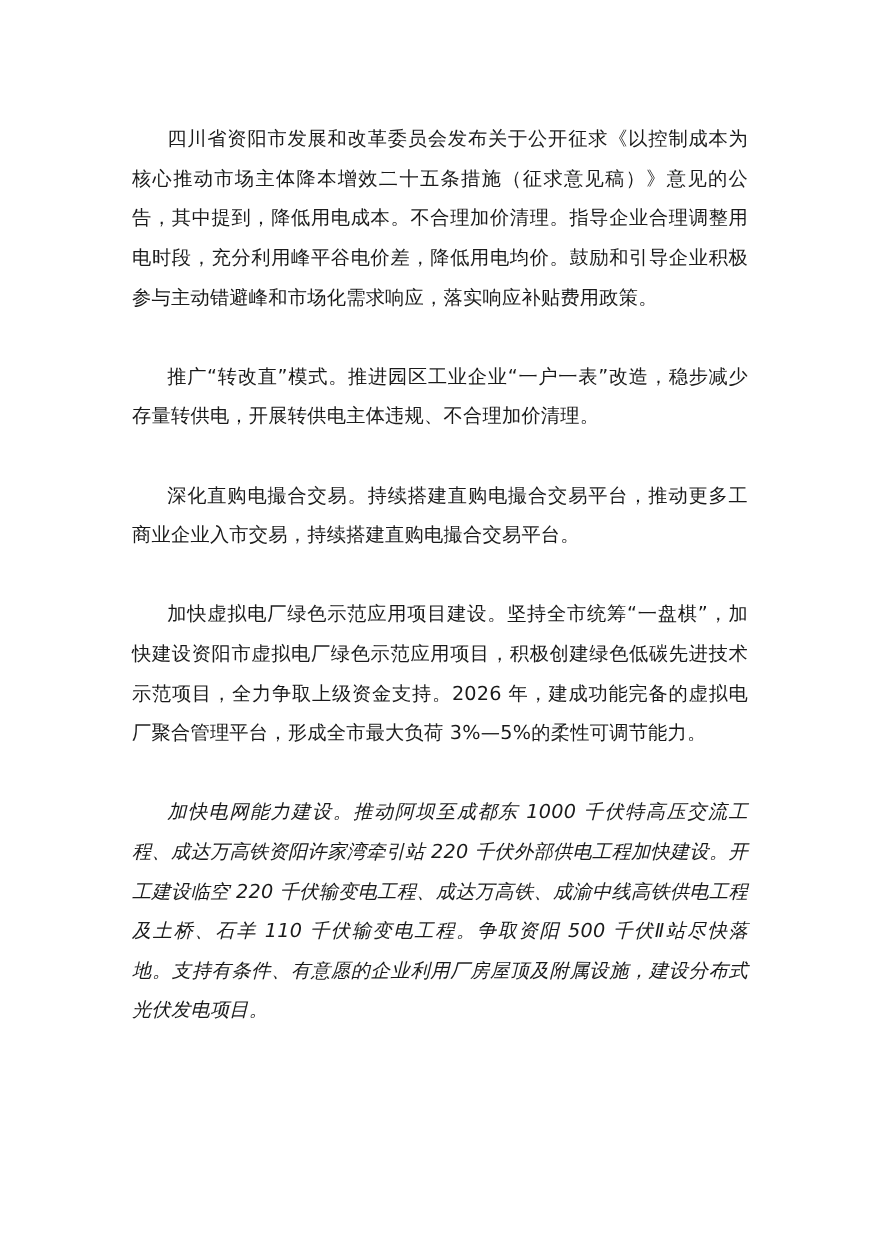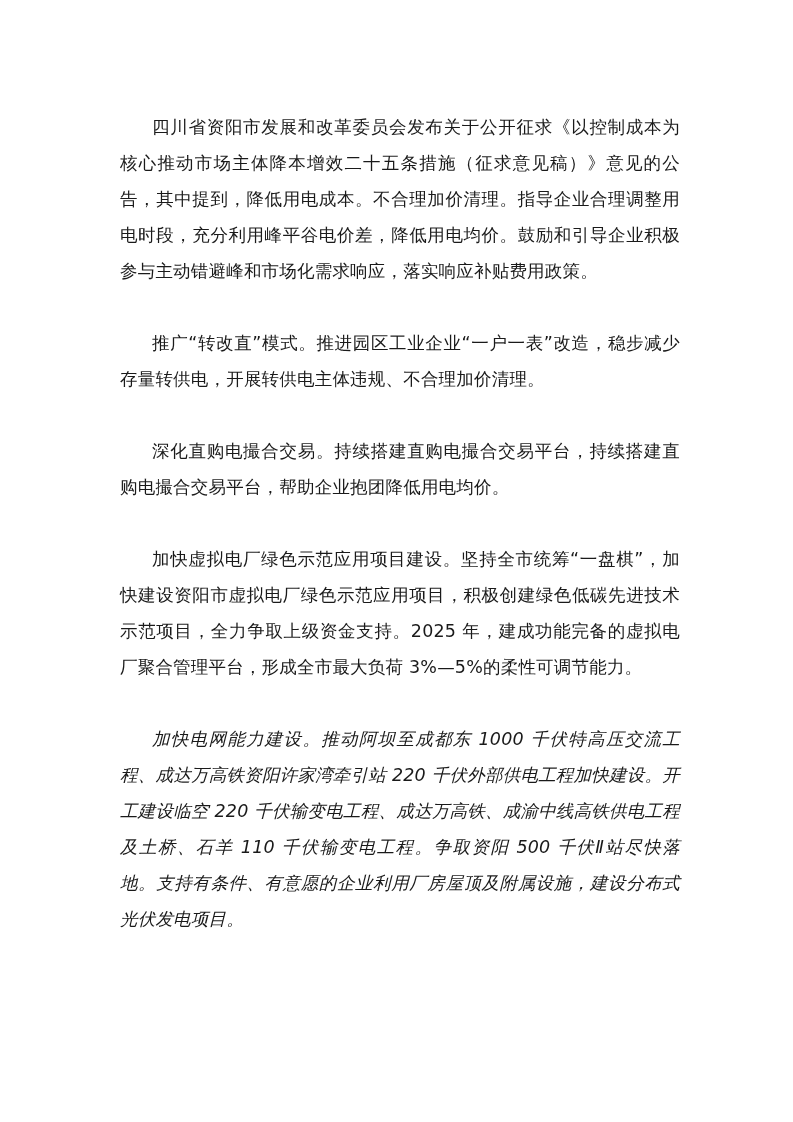"深化直购电撮合交易。持续搭建直购电撮合交易平台，持续搭建直购电撮合交易平台，帮助" p.para { text: 持续搭建直购电撮合交易平台，帮助企业抱团降低用电均价 -> 推动更多工商业企业入市交易，持续搭建直购电撮合交易平台 }
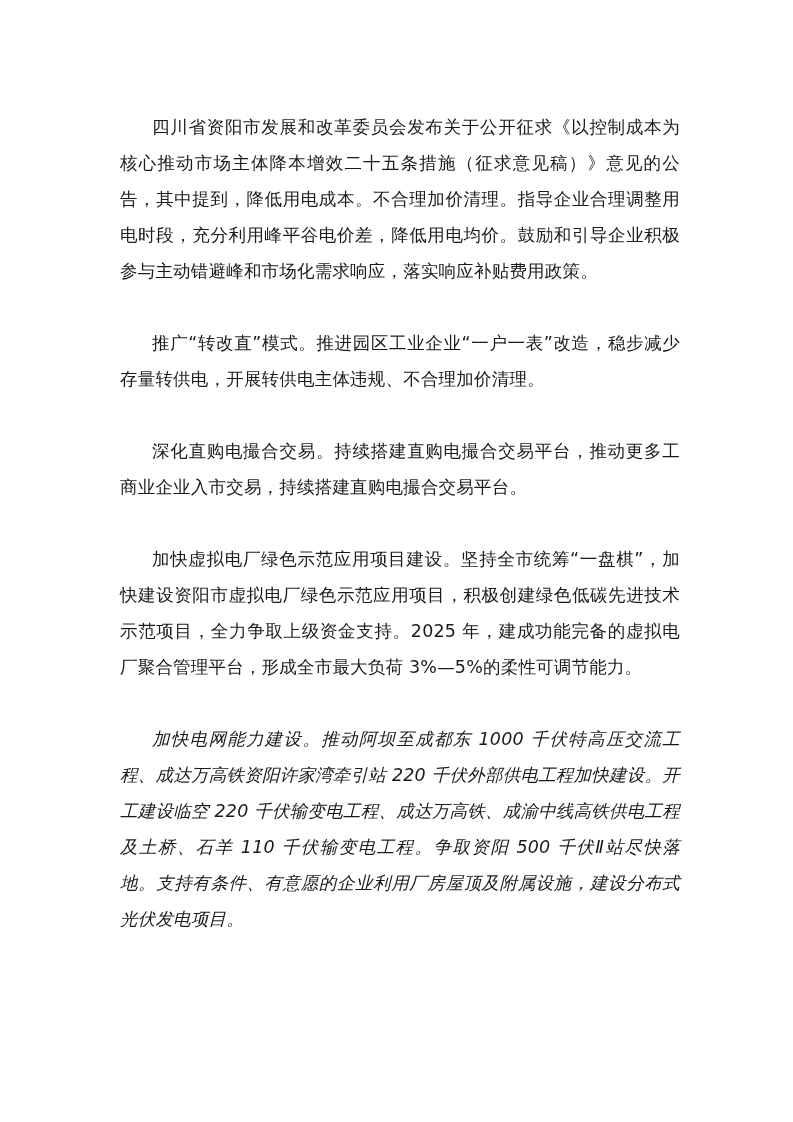"加快虚拟电厂绿色示范应用项目建设。坚持全市统筹“一盘棋”，加快建设资阳市虚拟电厂" p.para { text: 2025 -> 2026 }
